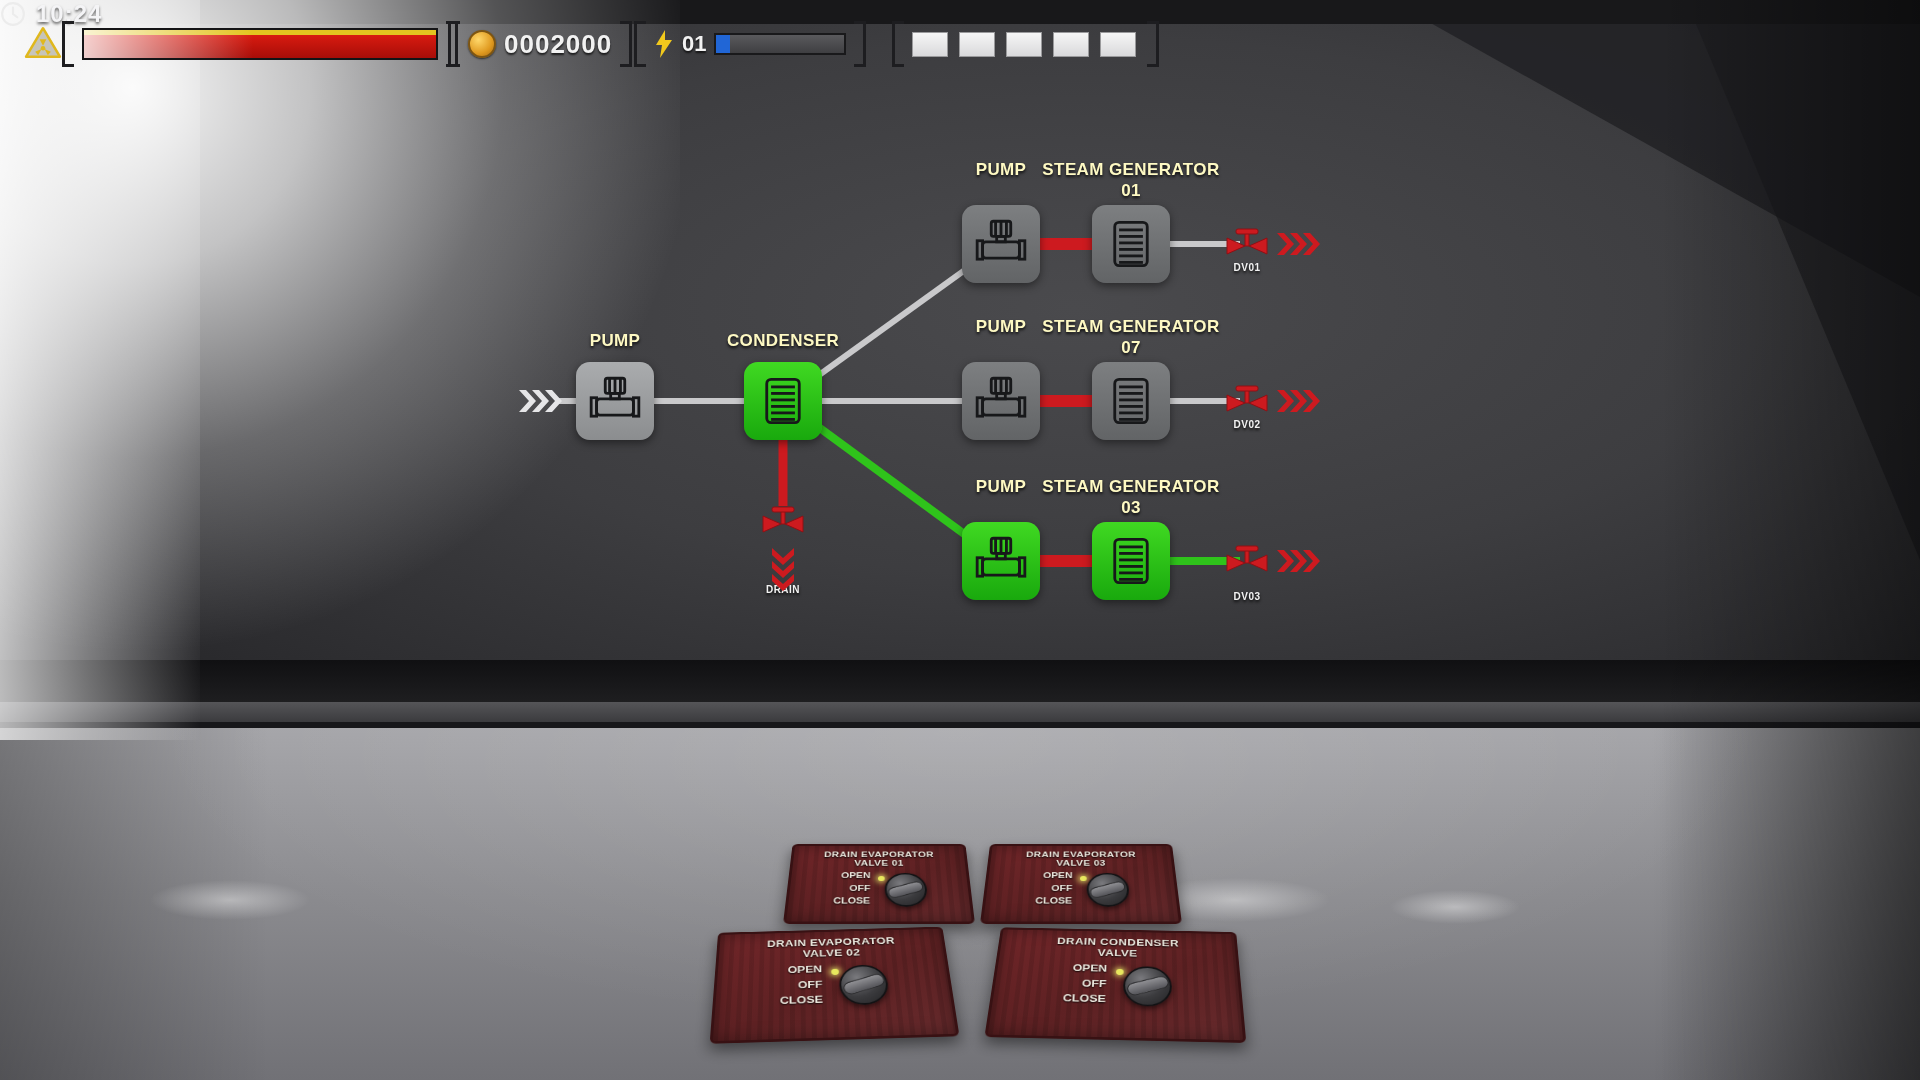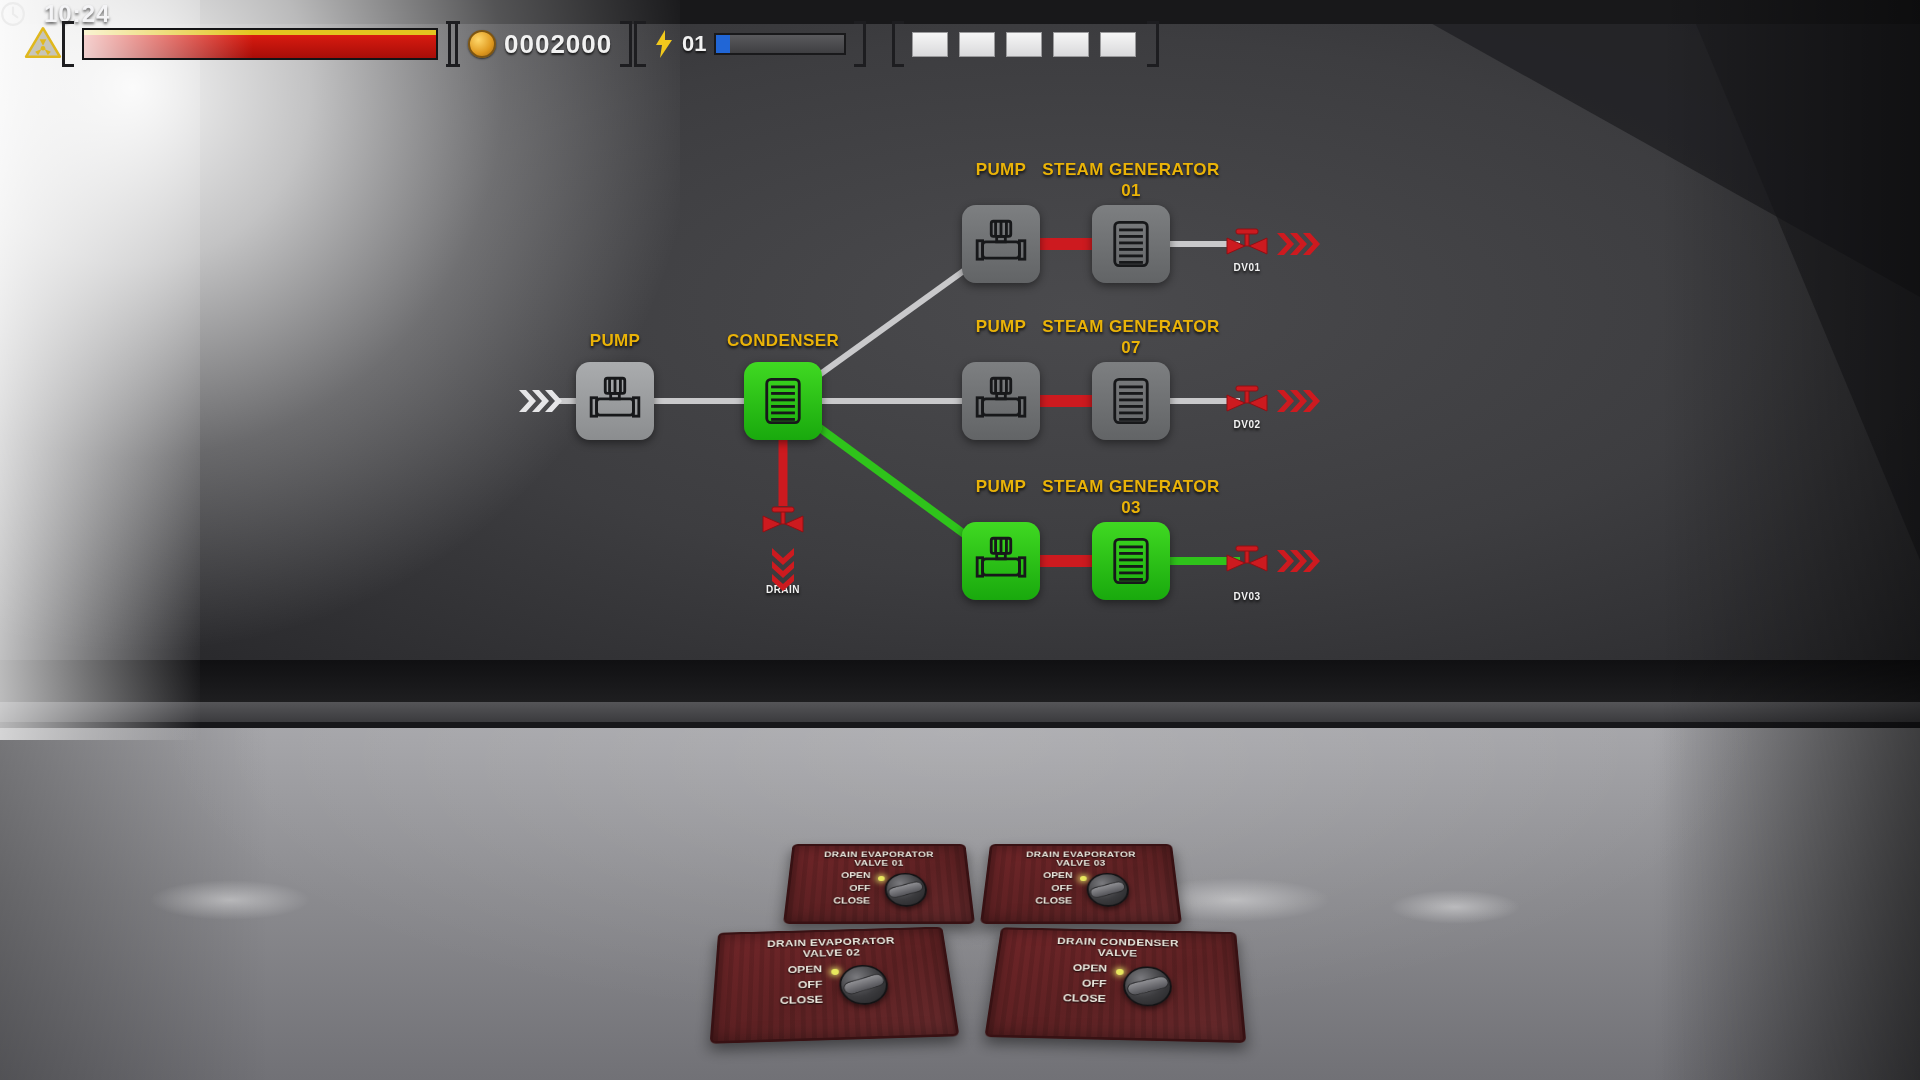"10:24" .time-text { margin-left: 8px -> none }
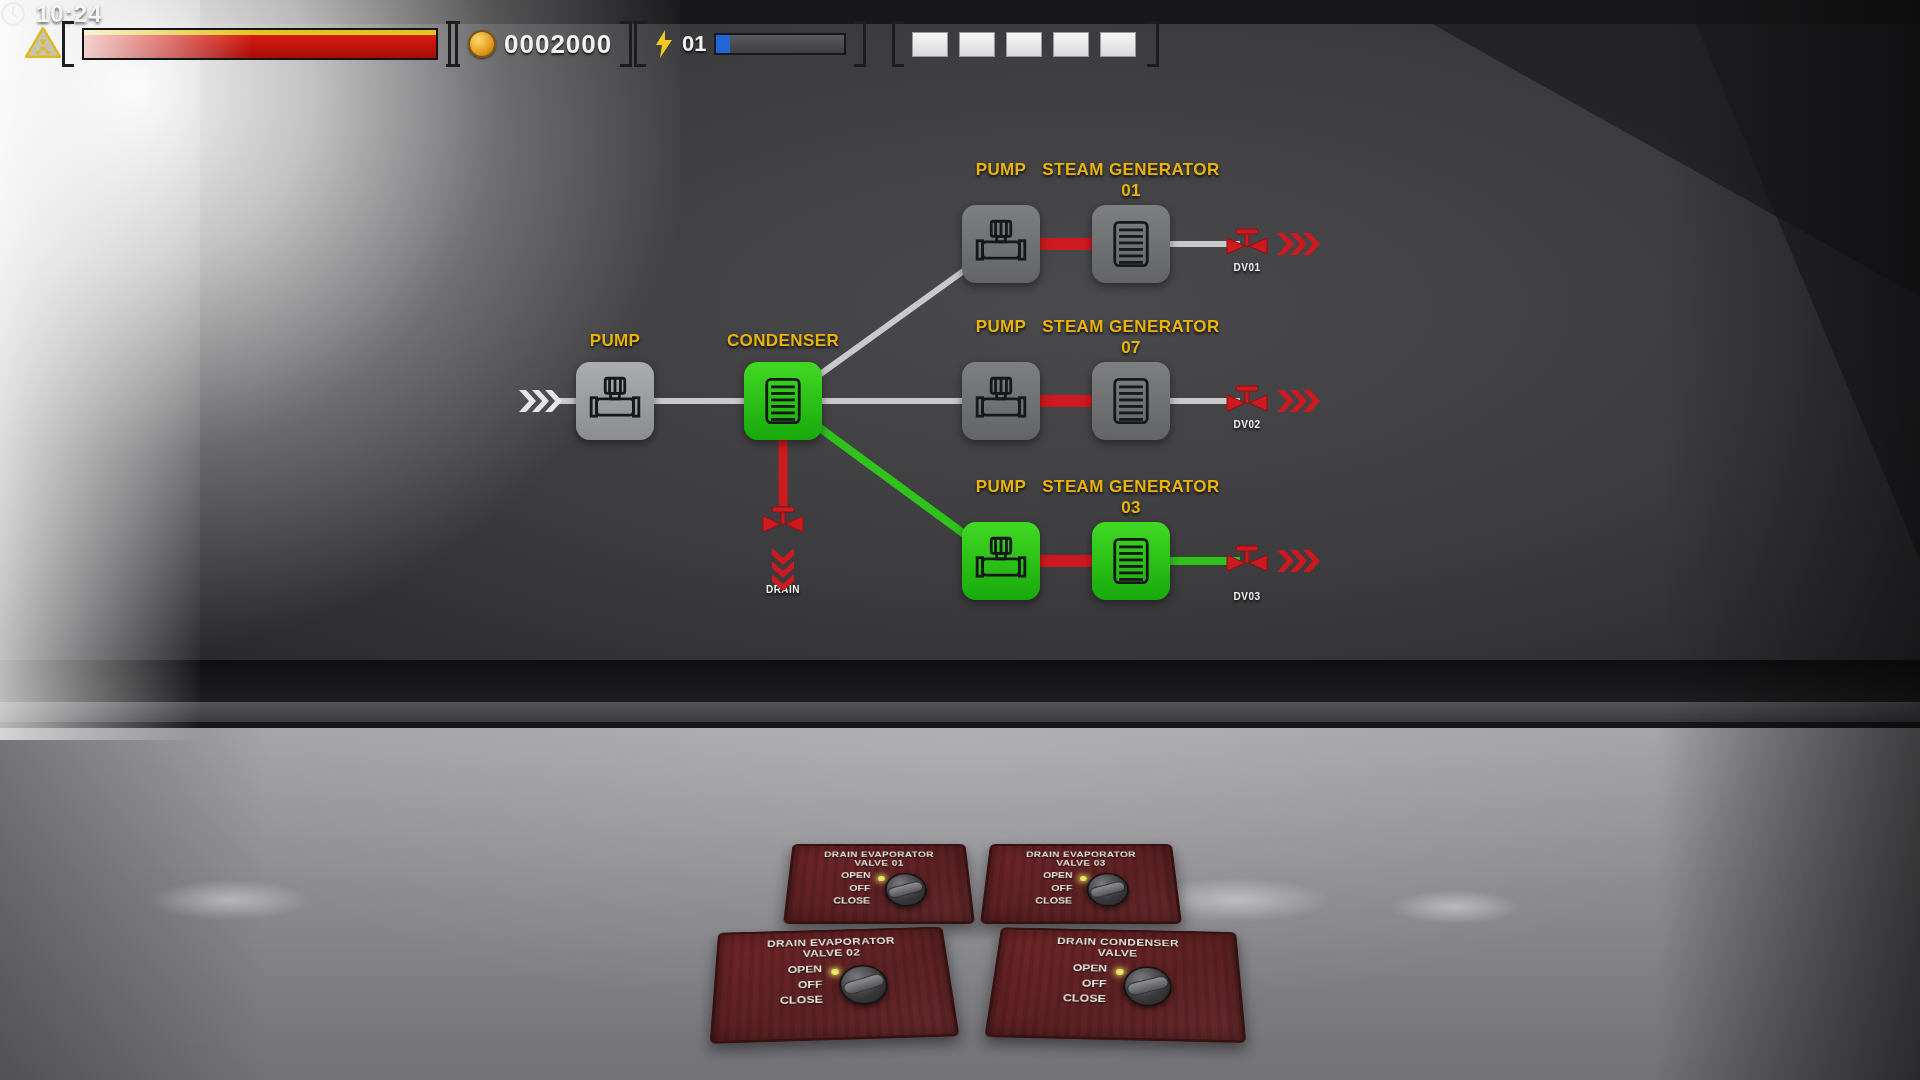"PUMP" .sch-label { color: #eab308 -> #fef9c3 }
